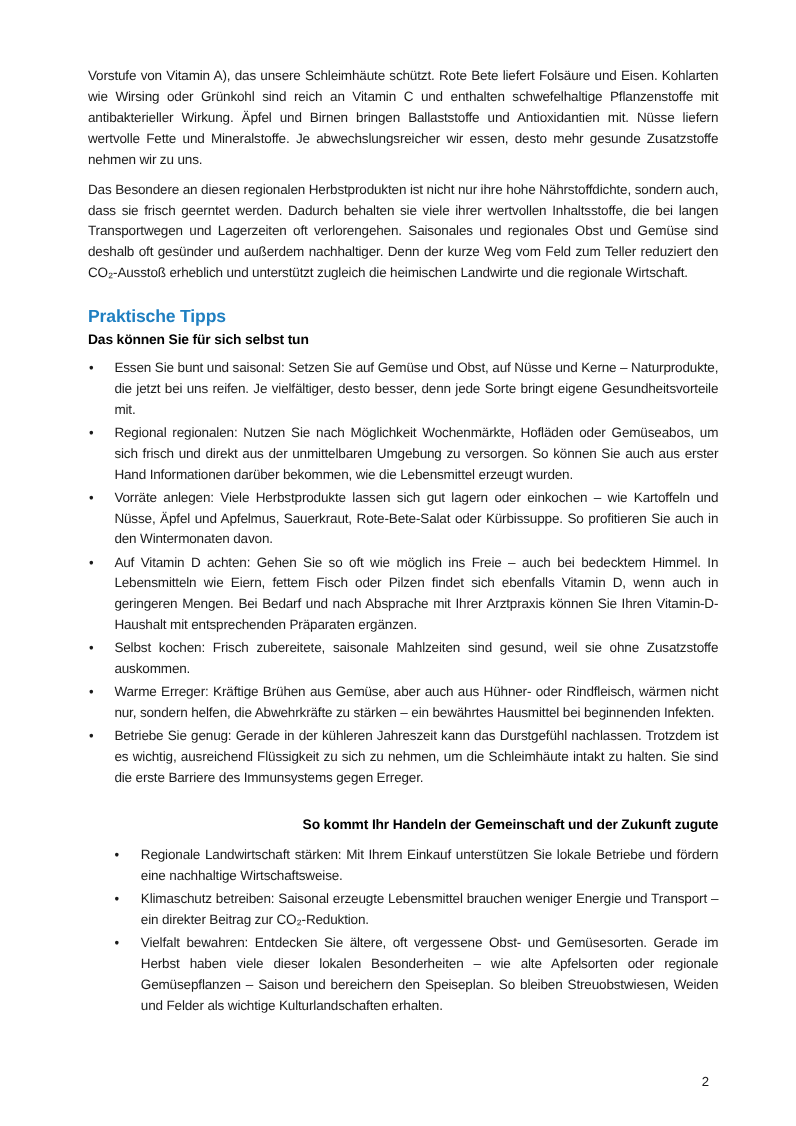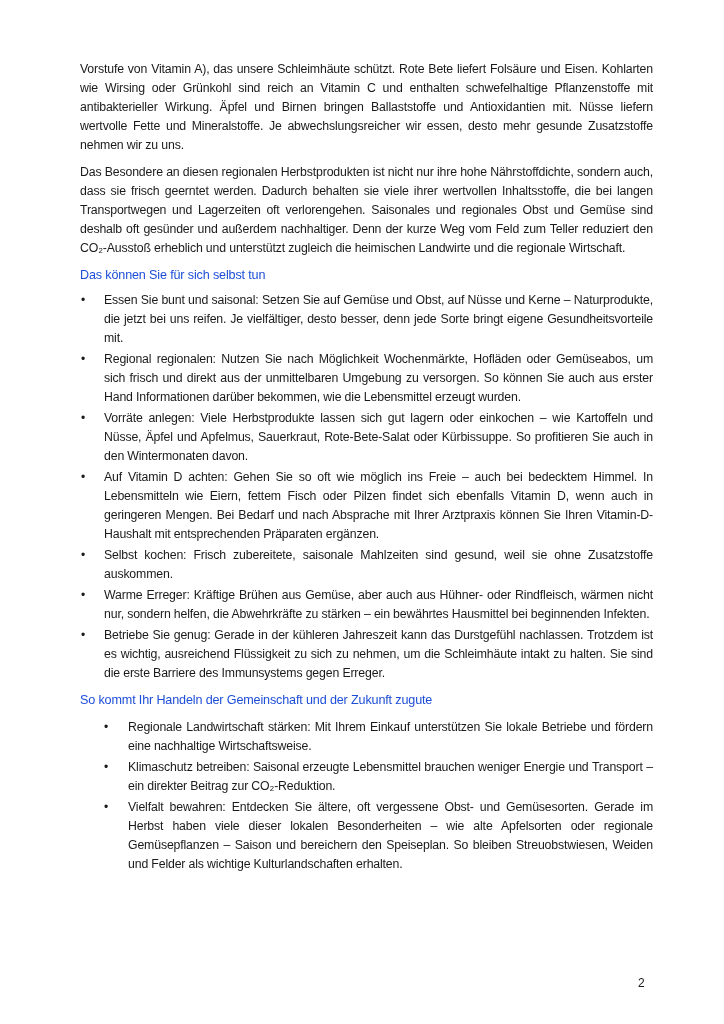"Praktische Tipps" h2.section-title { html: none -> <h2>Praktische Tipps</h2> }
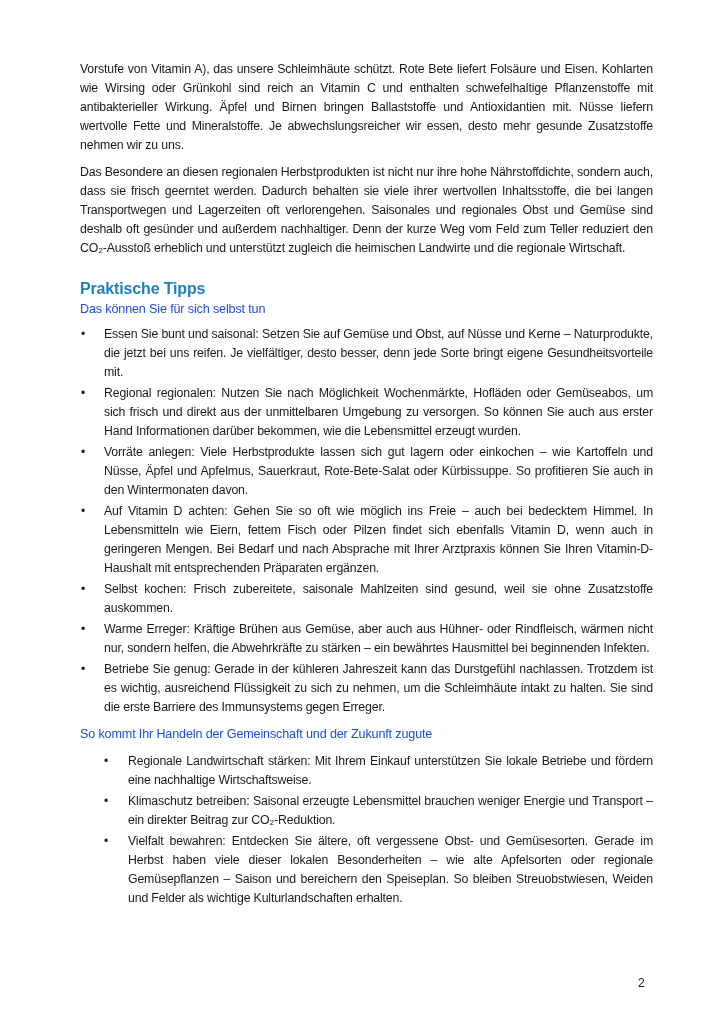"Das können Sie für sich" h3.subsection-title { color: #1d4ed8 -> #000000; font-weight: normal -> bold }
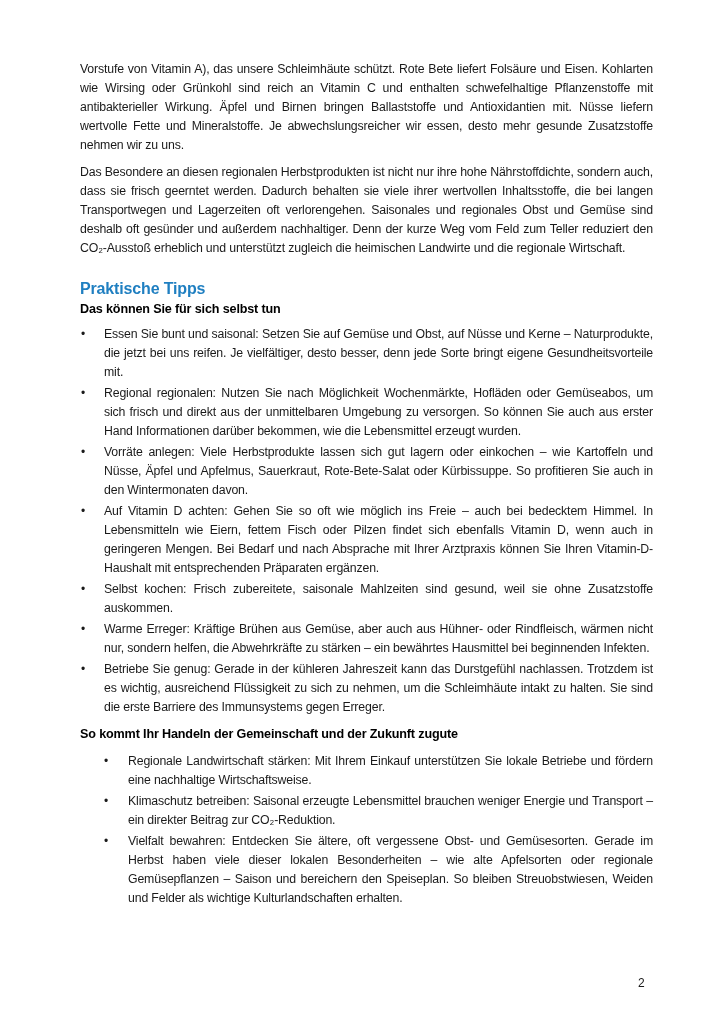"So kommt Ihr Handeln der" h3.subsection-title.second { margin-top: 8px -> 24px; text-align: none -> right }
